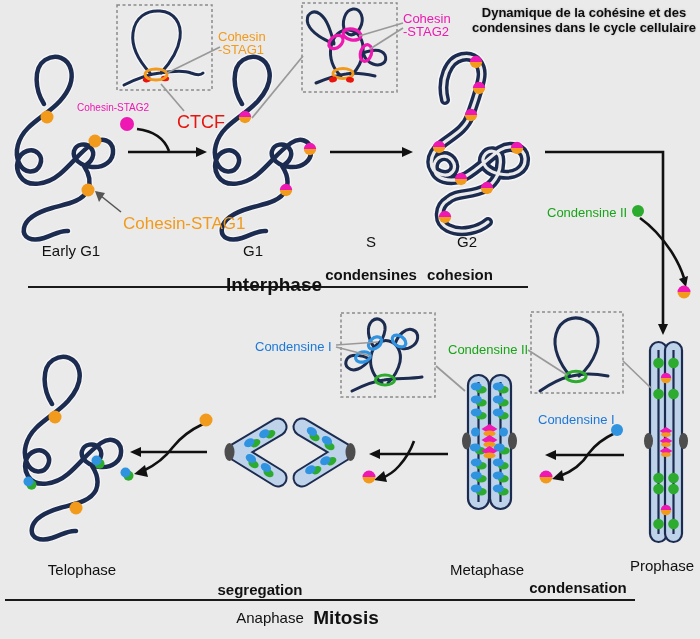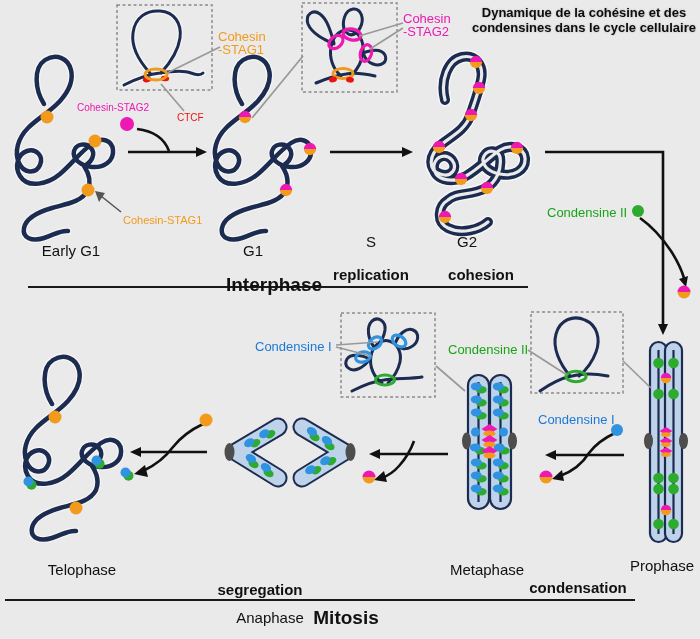"CTCF" div.lbl { font-size: 10px -> 18px }
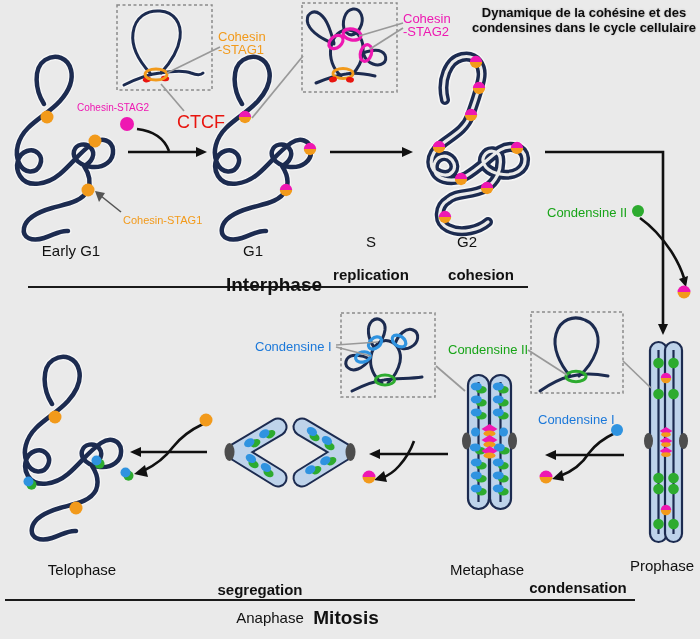"Cohesin-STAG1" div.lbl { font-size: 11px -> 17px }
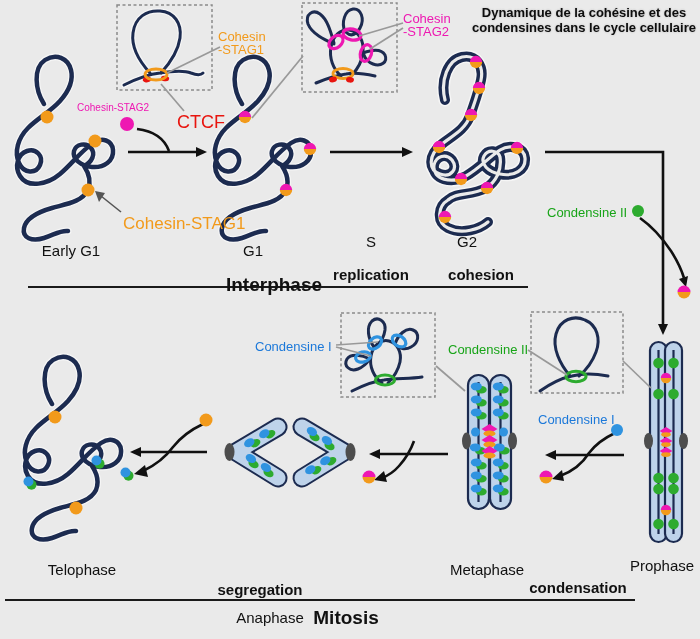"replication" div.lbl { text: replication -> condensines }
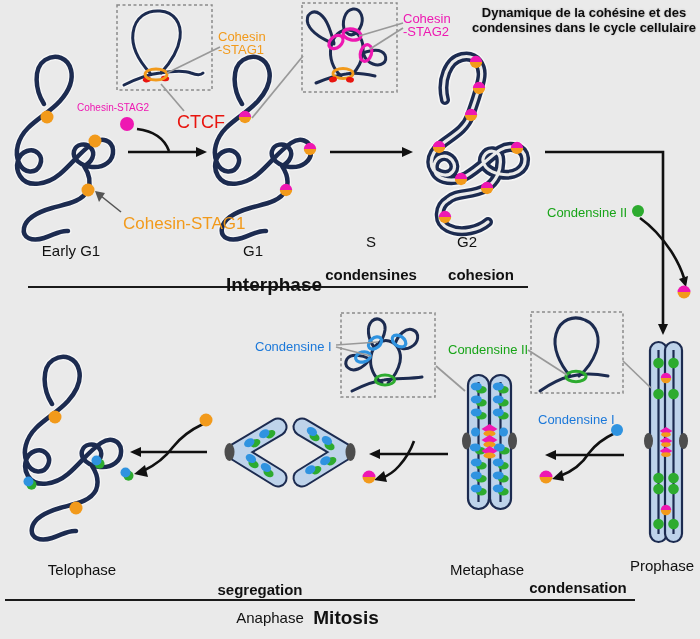"cohesion" div.lbl { margin-left: 21px -> none }
